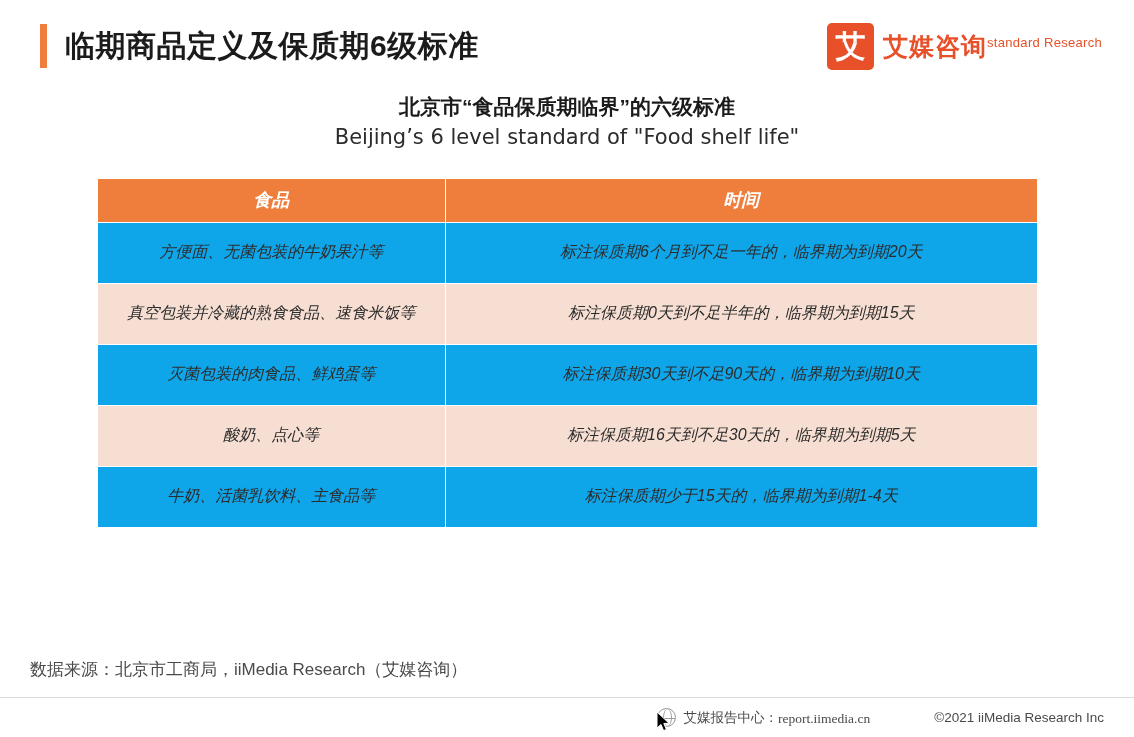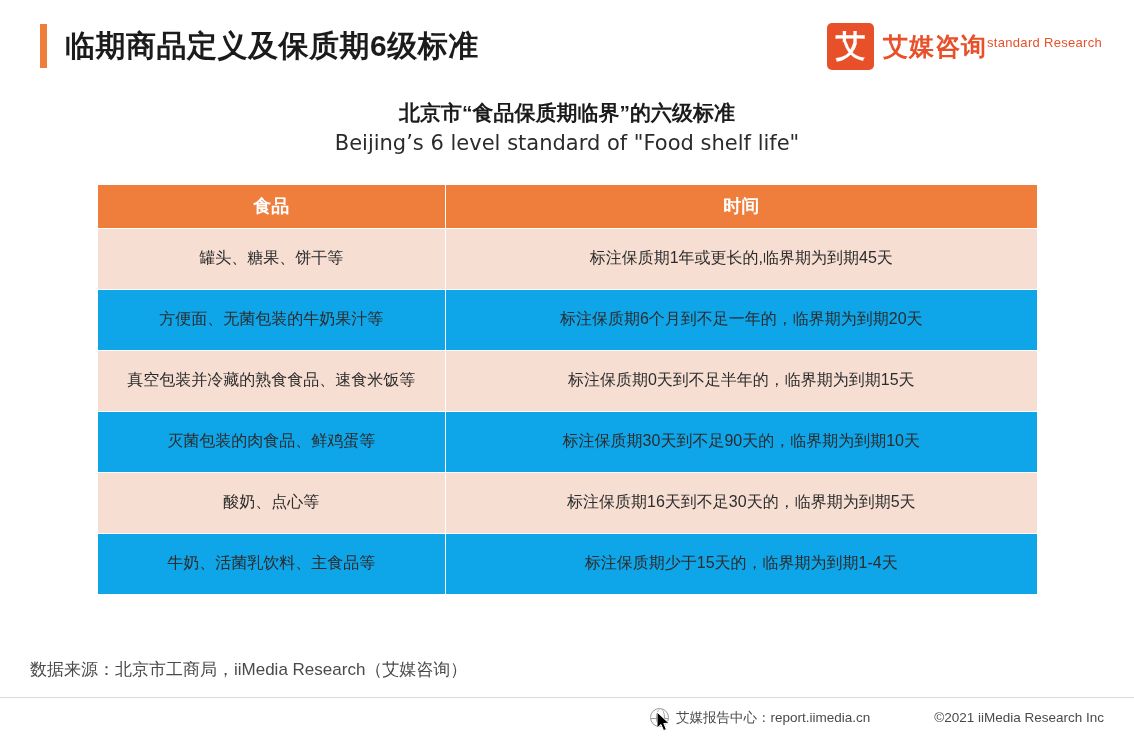"北京市“食品保质期临界”的六级标准" .subtitle-block { margin-top: 6px -> none }
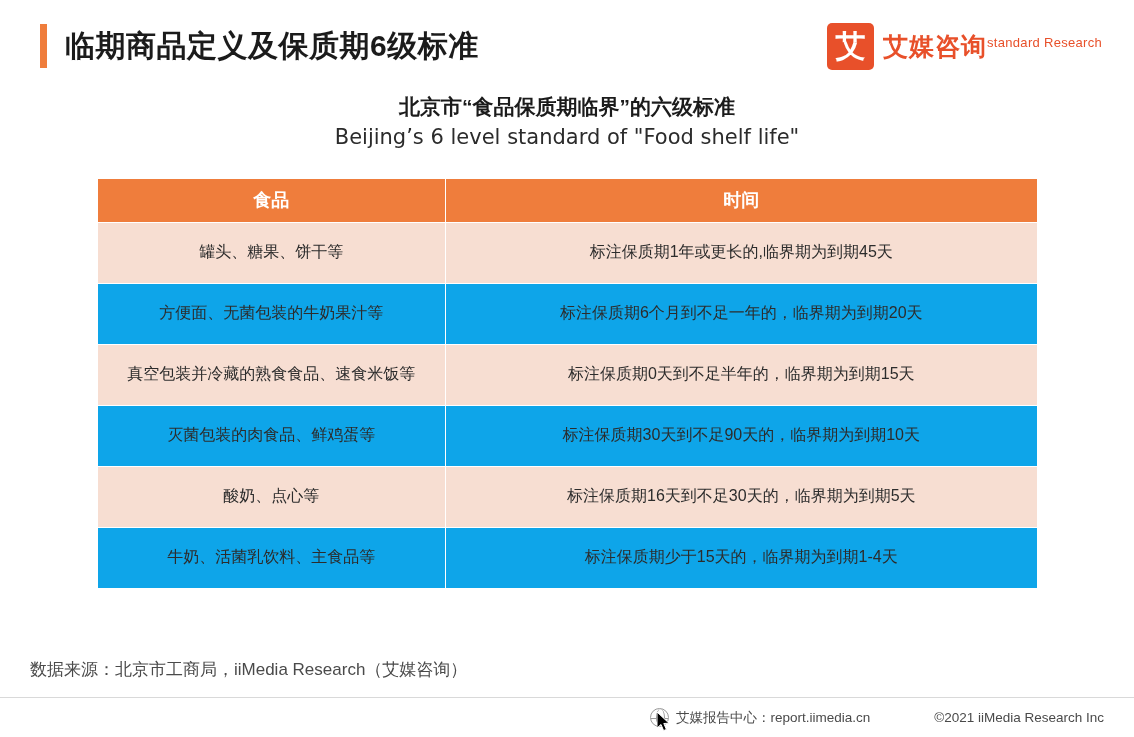"食品" .table-wrap { font-style: none -> italic }
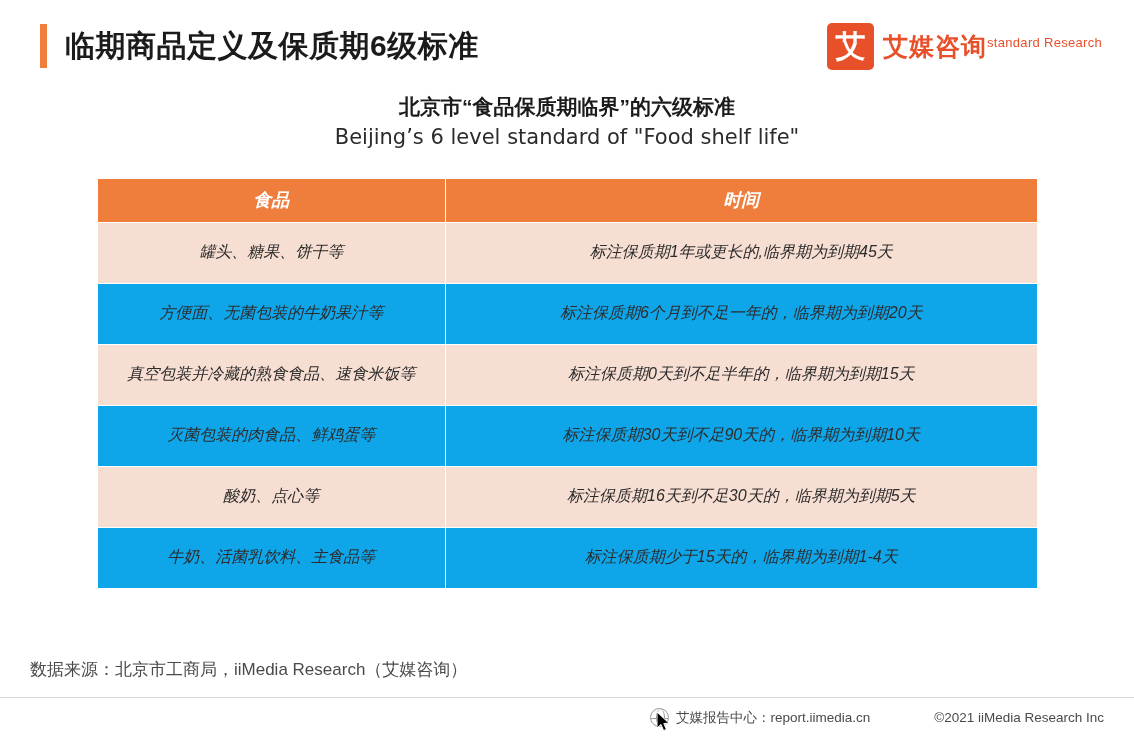"罐头、糖果、饼干等" tr.row-a { html: <tr> <td>罐头、糖果、饼干等</td> <td>标注保质期1年或更长的,临界期为到期45天</td> </tr> -> none }
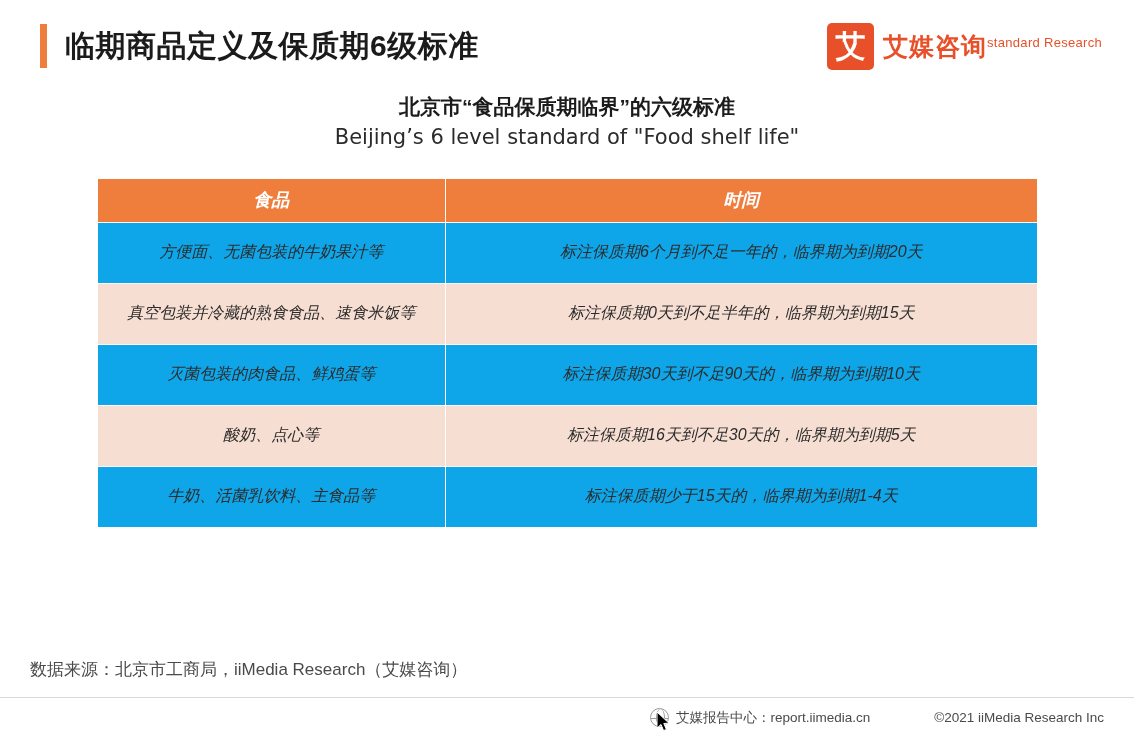"艾媒报告中心：" .footer-left-group { align-items: center -> flex-end }
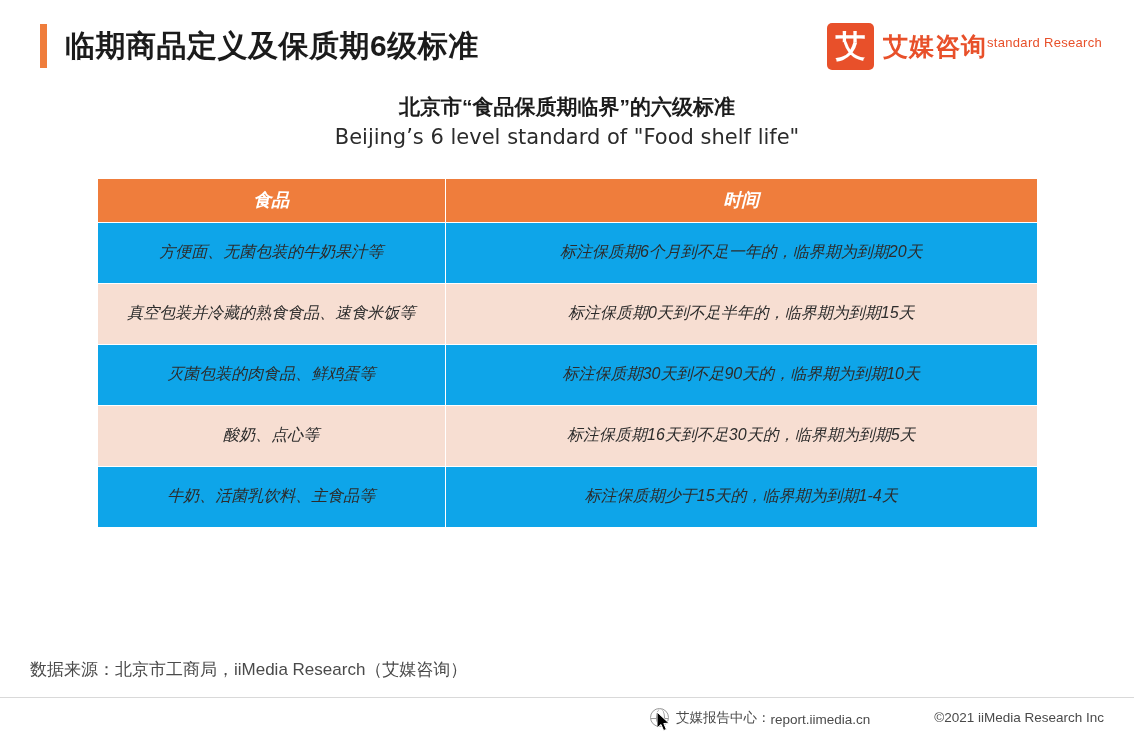"report.iimedia.cn" .footer-link { font-family: none -> Liberation Serif, serif }
